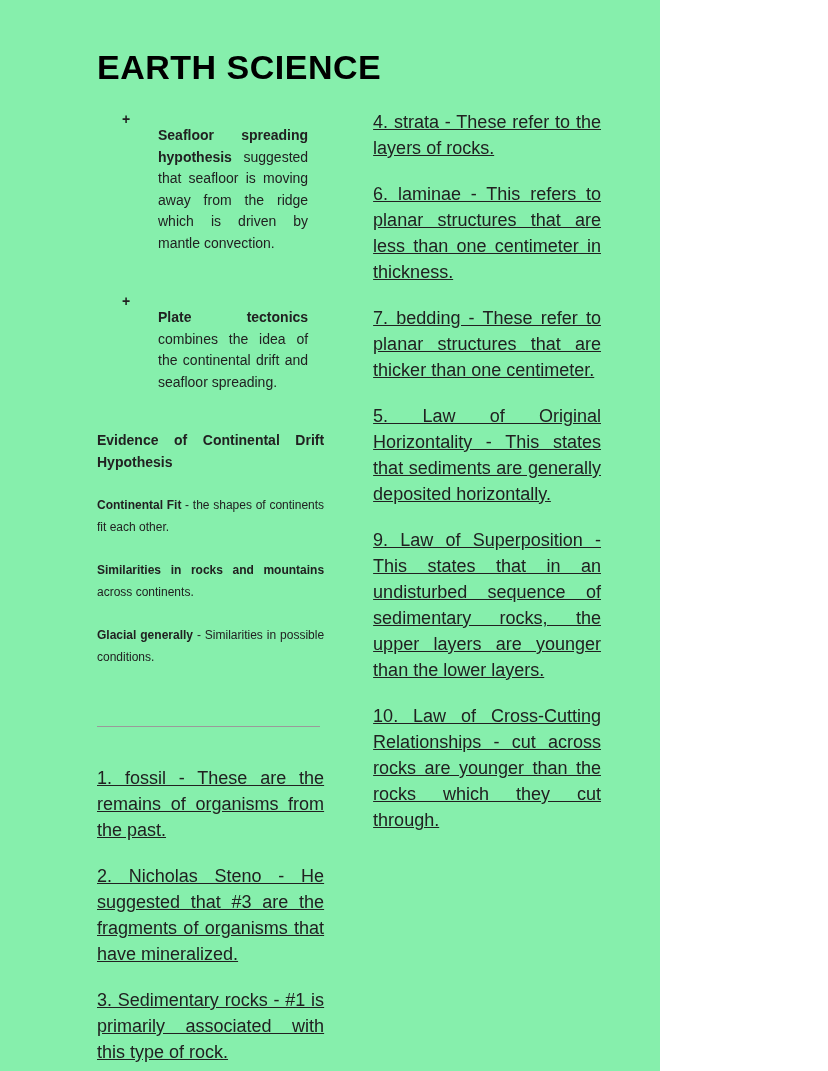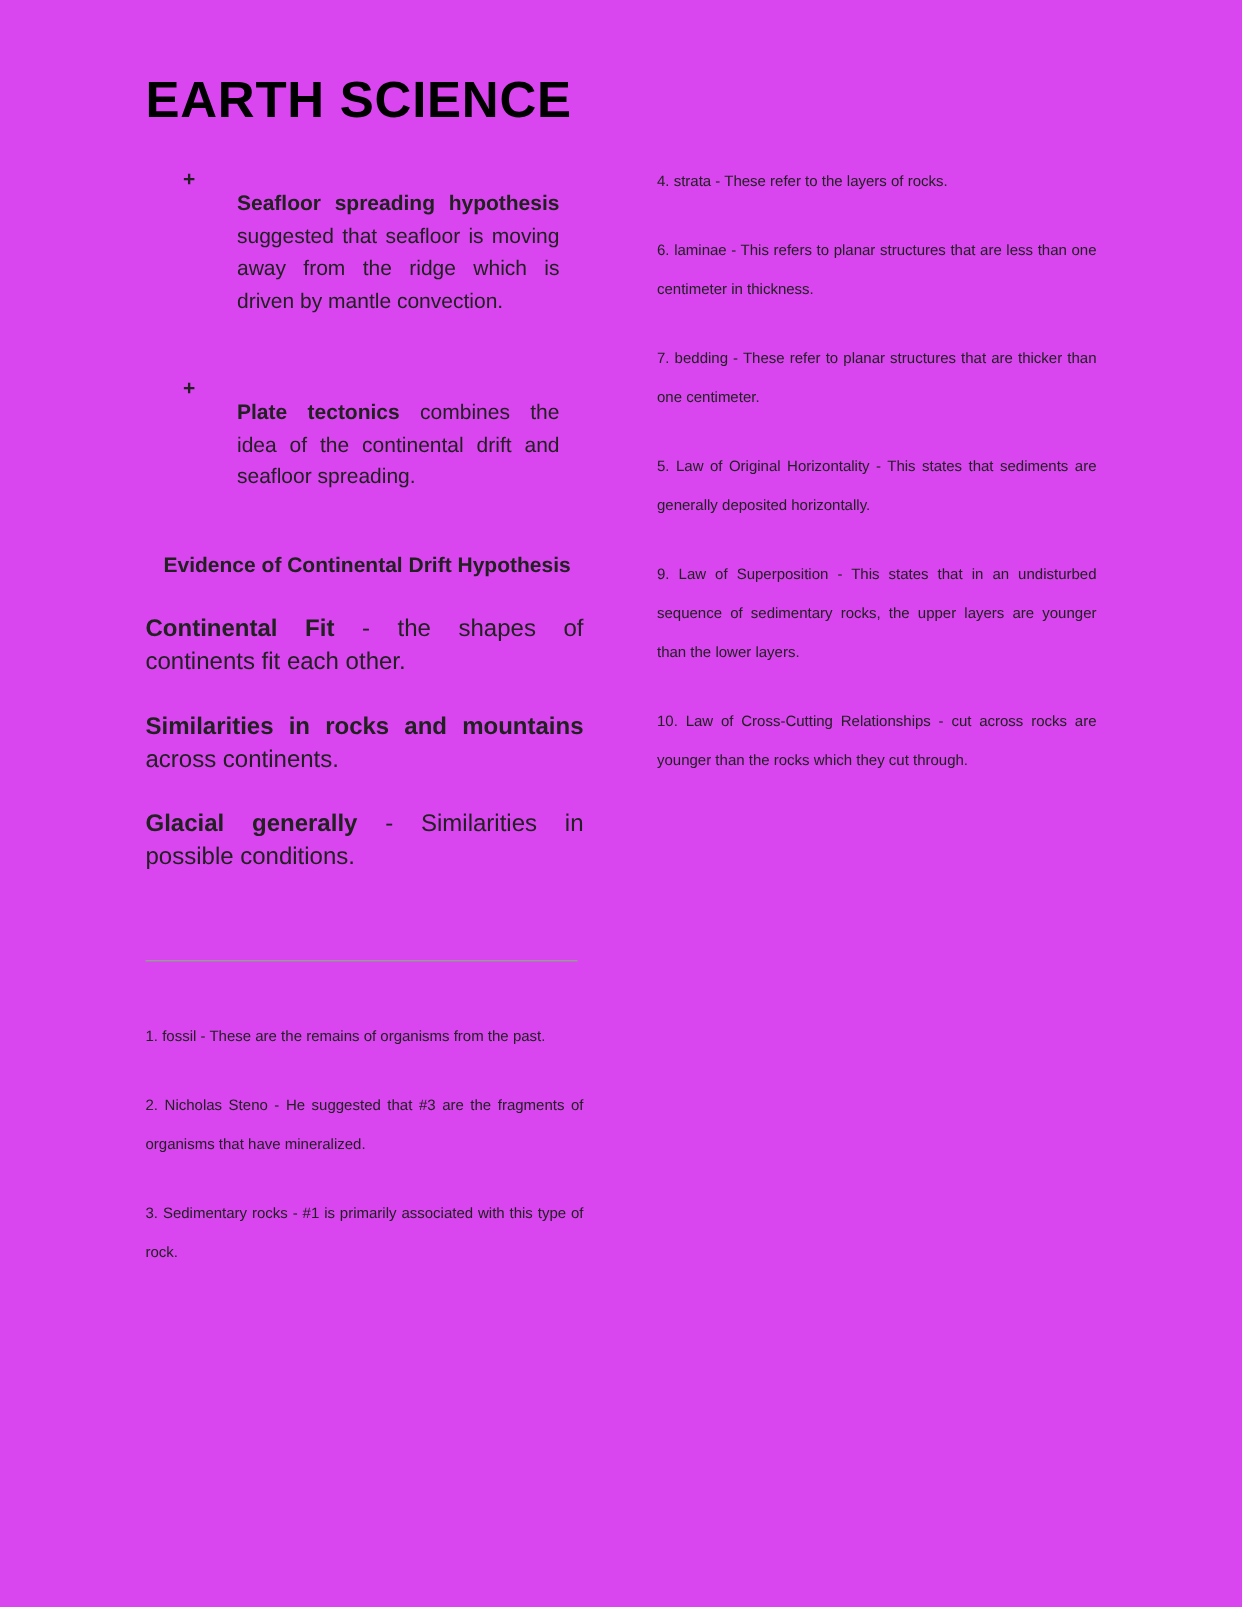"EARTH SCIENCE" .page { background: #d946ef -> #86efac; width: 828px -> 660px }
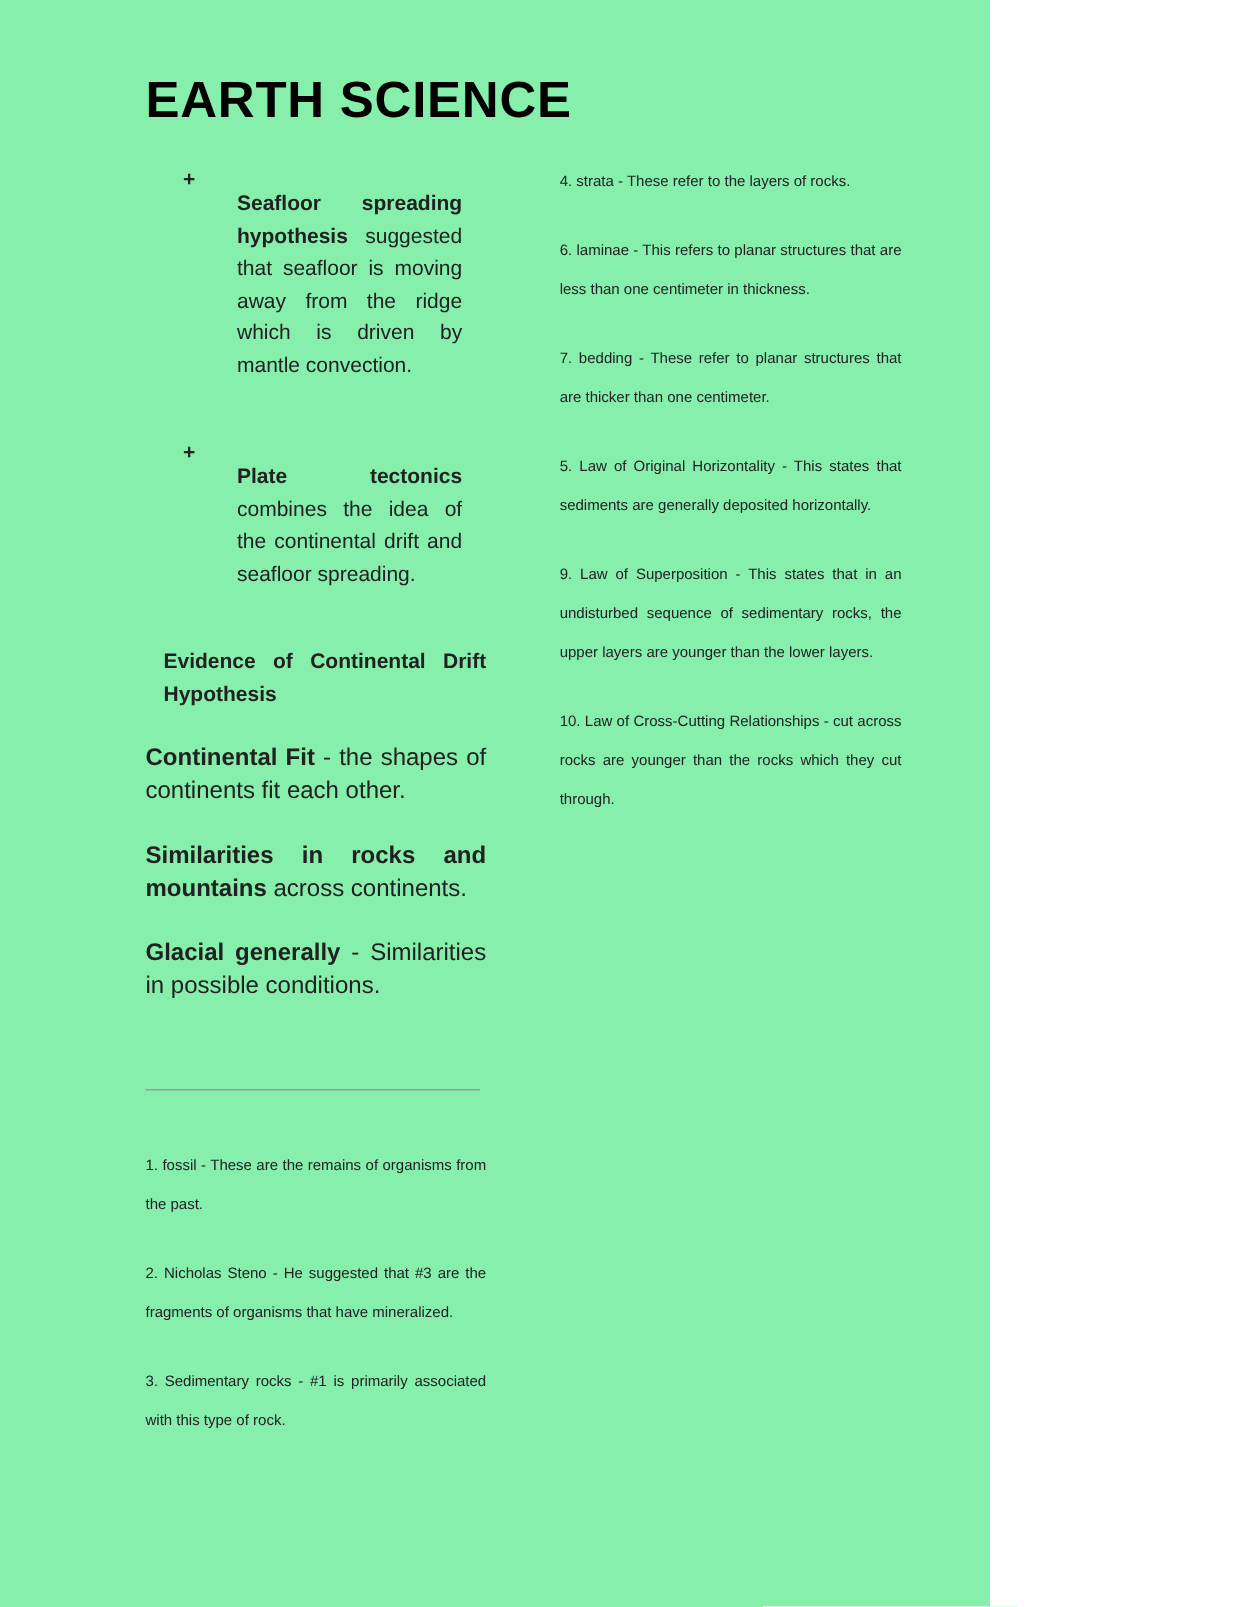"4. strata - These refer" .numbered { font-size: 10px -> 18px; text-decoration: none -> underline }
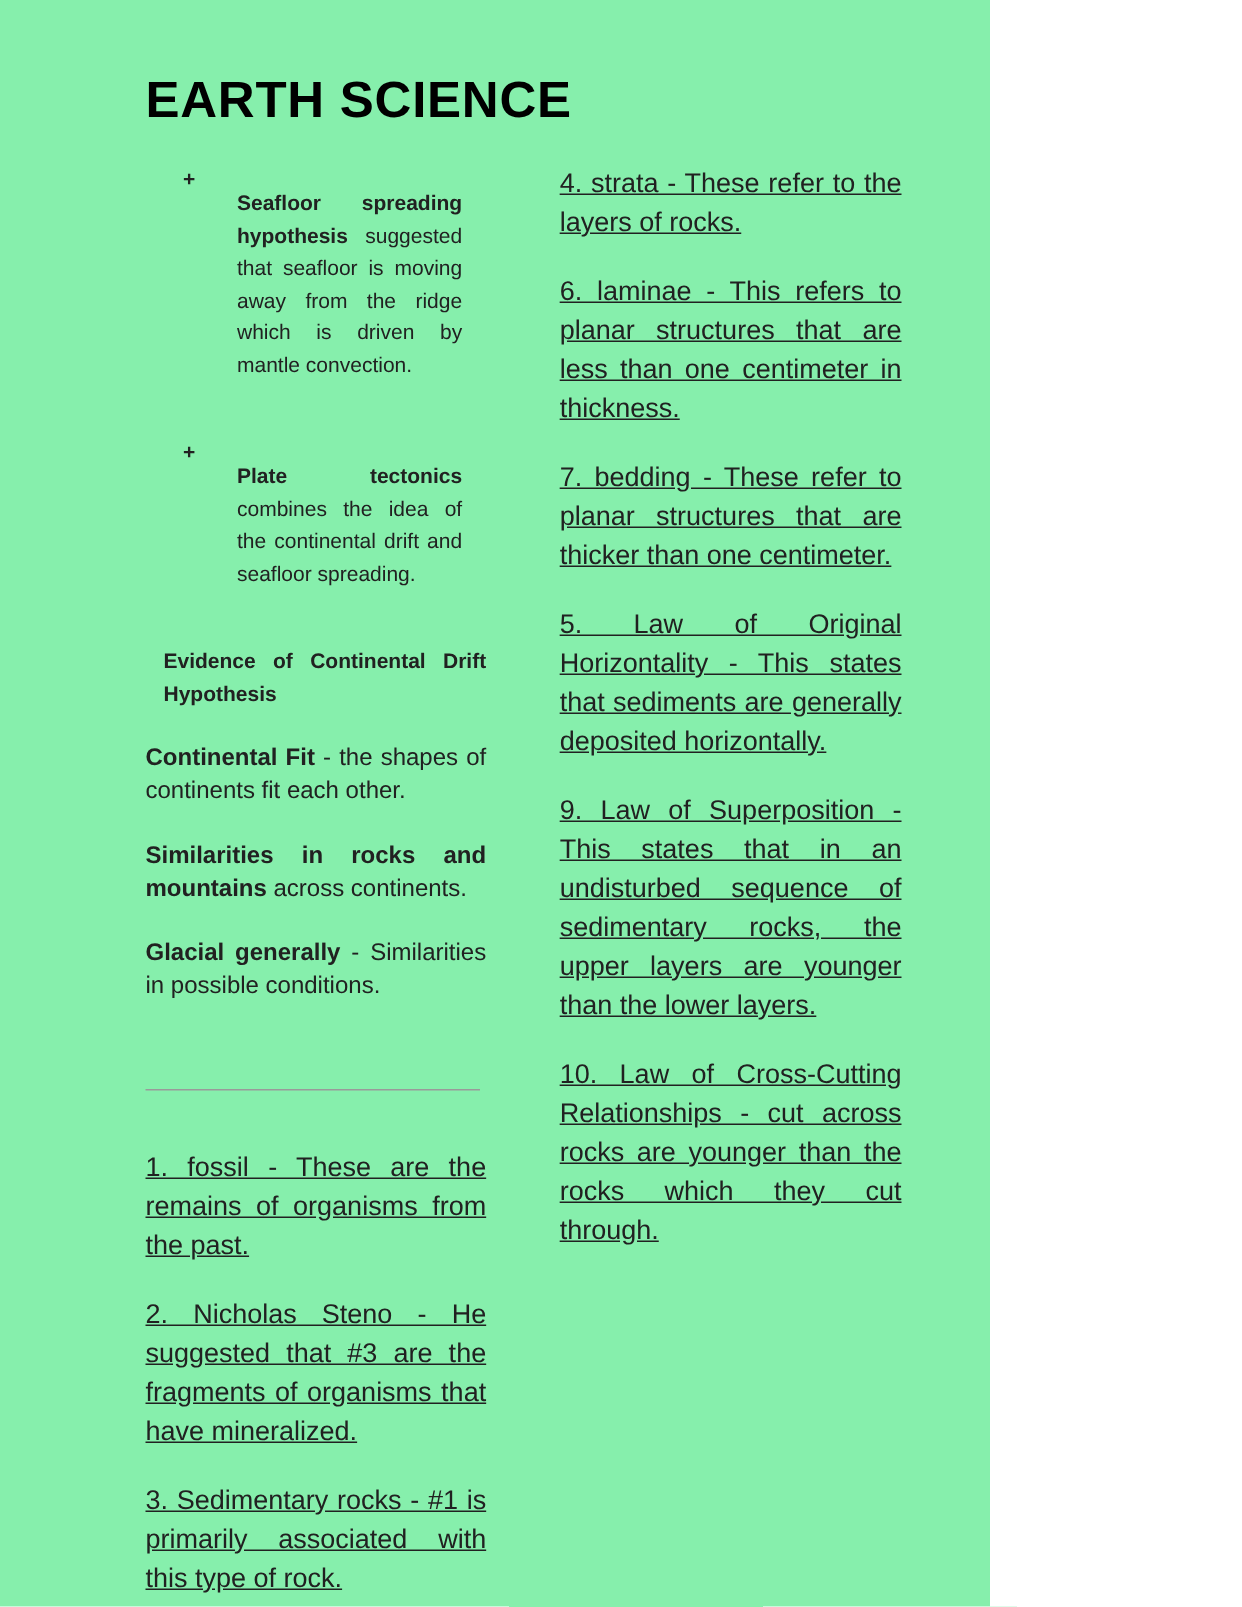"Evidence of Continental Drift Hypothesis" .section-heading { margin: 0 0 22px 12px -> 0 0 22px 0 }
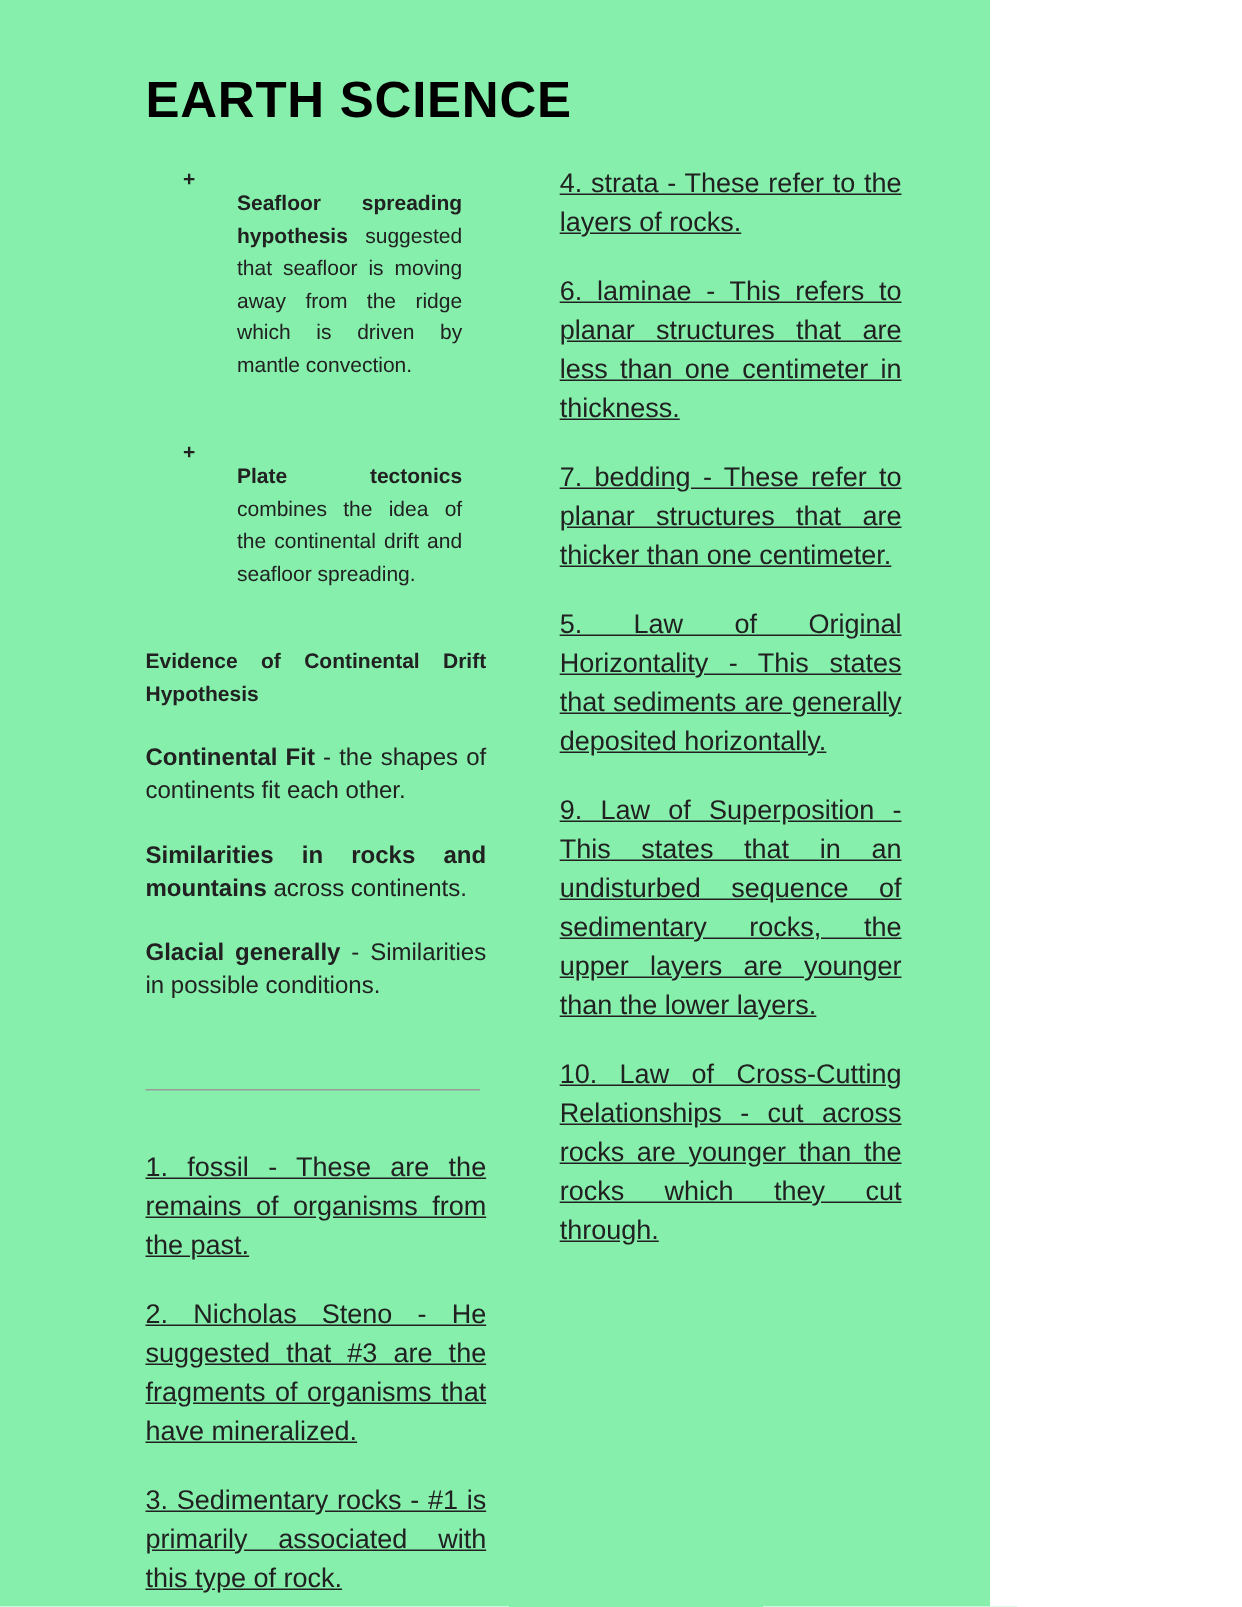"Continental Fit - the shapes" .para { font-size: 16px -> 12px }
